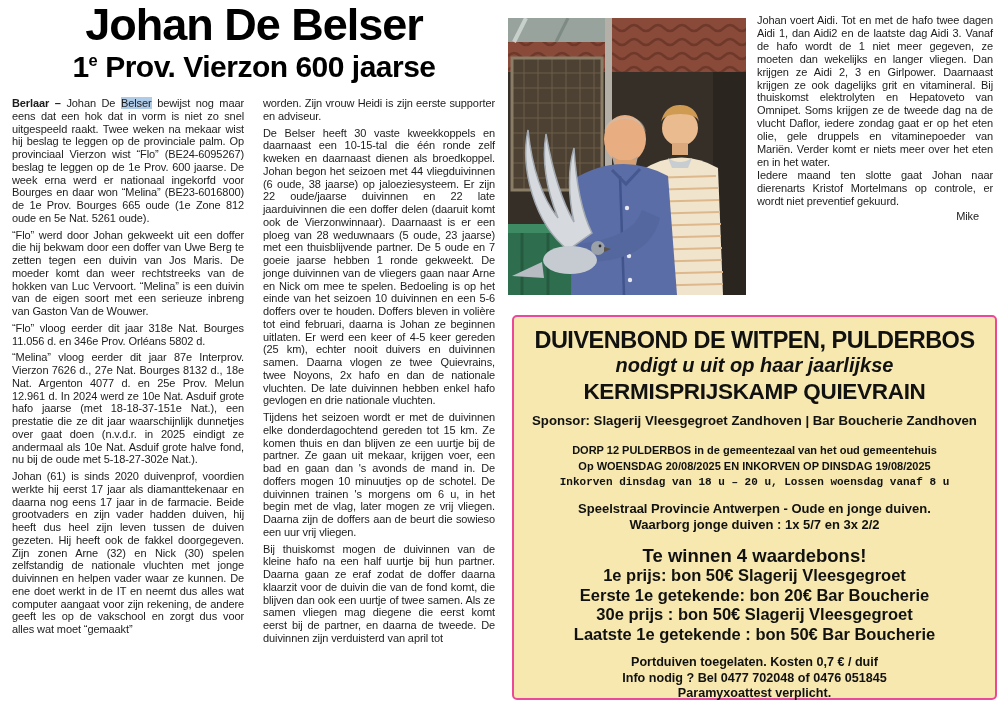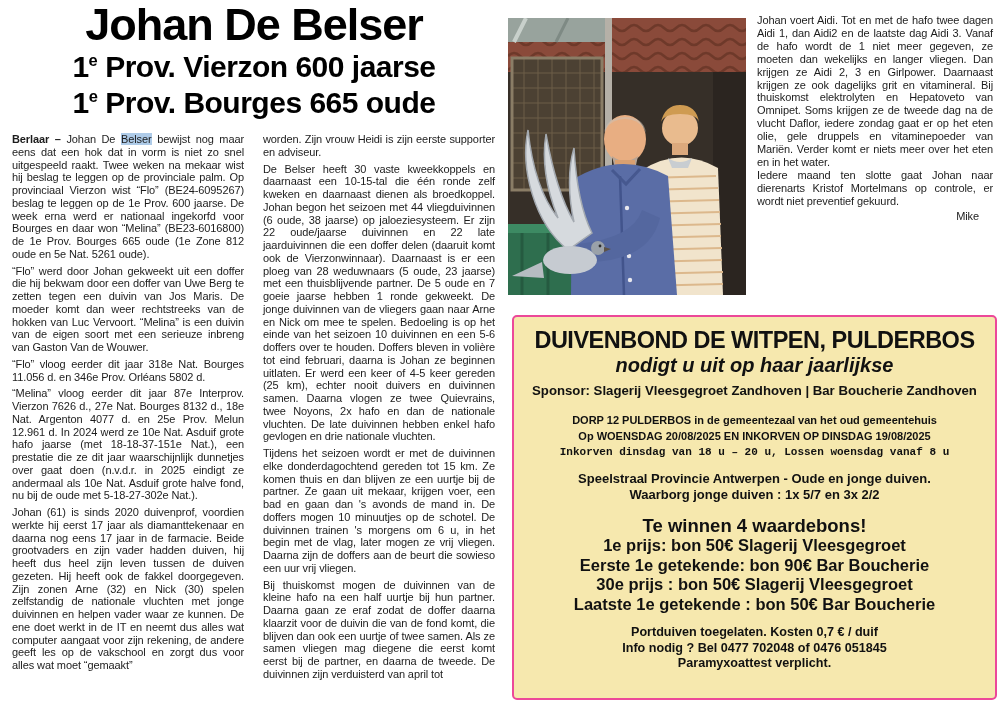"1e Prov. Bourges 665 oude" div.headline-sub { html: <div><span>1</span><sup>e</sup><span> Prov. Bourges 665 oude</span></div> -> none }
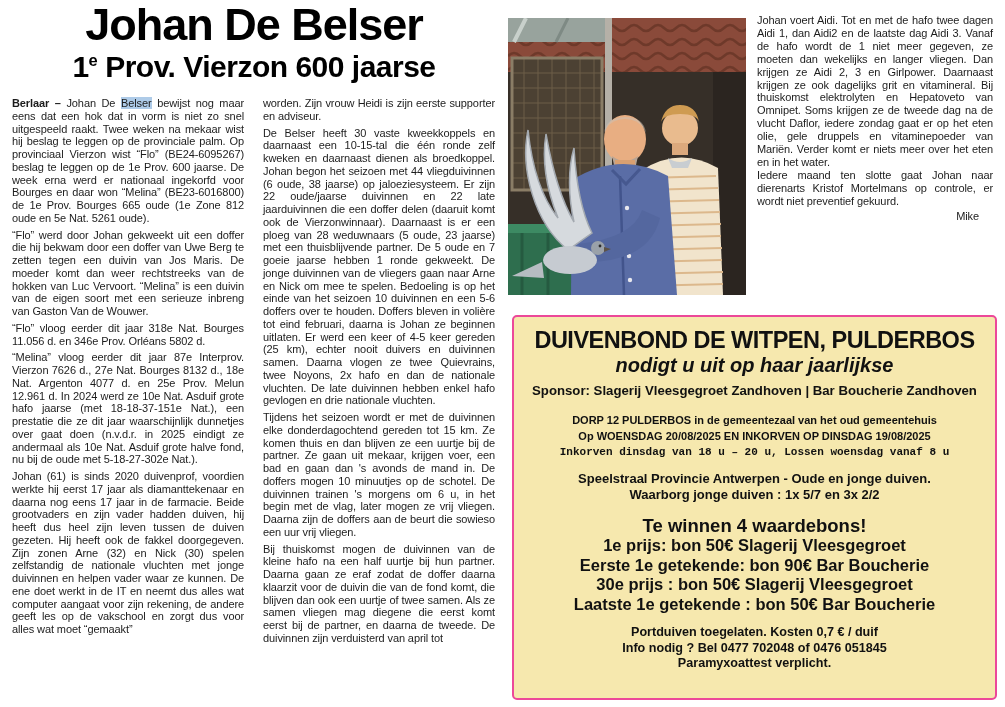"KERMISPRIJSKAMP QUIEVRAIN" div.ad-title2 { html: none -> <div>KERMISPRIJSKAMP QUIEVRAIN</div> }
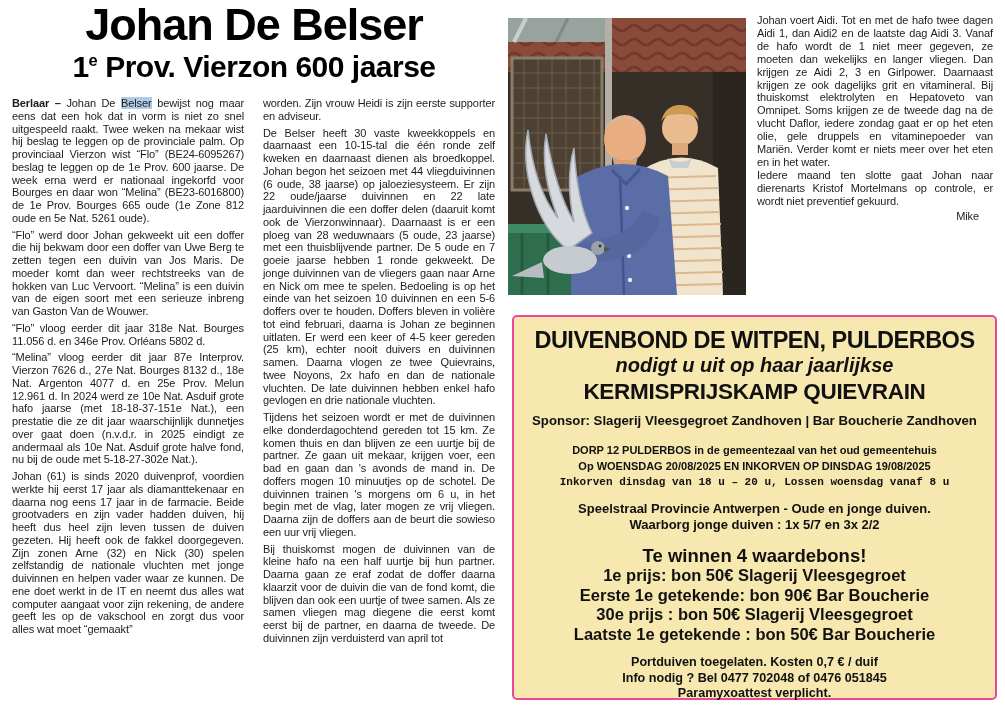"Eerste 1e getekende: bon 90€" div.ad-prize { text: 90€ -> 20€ }
